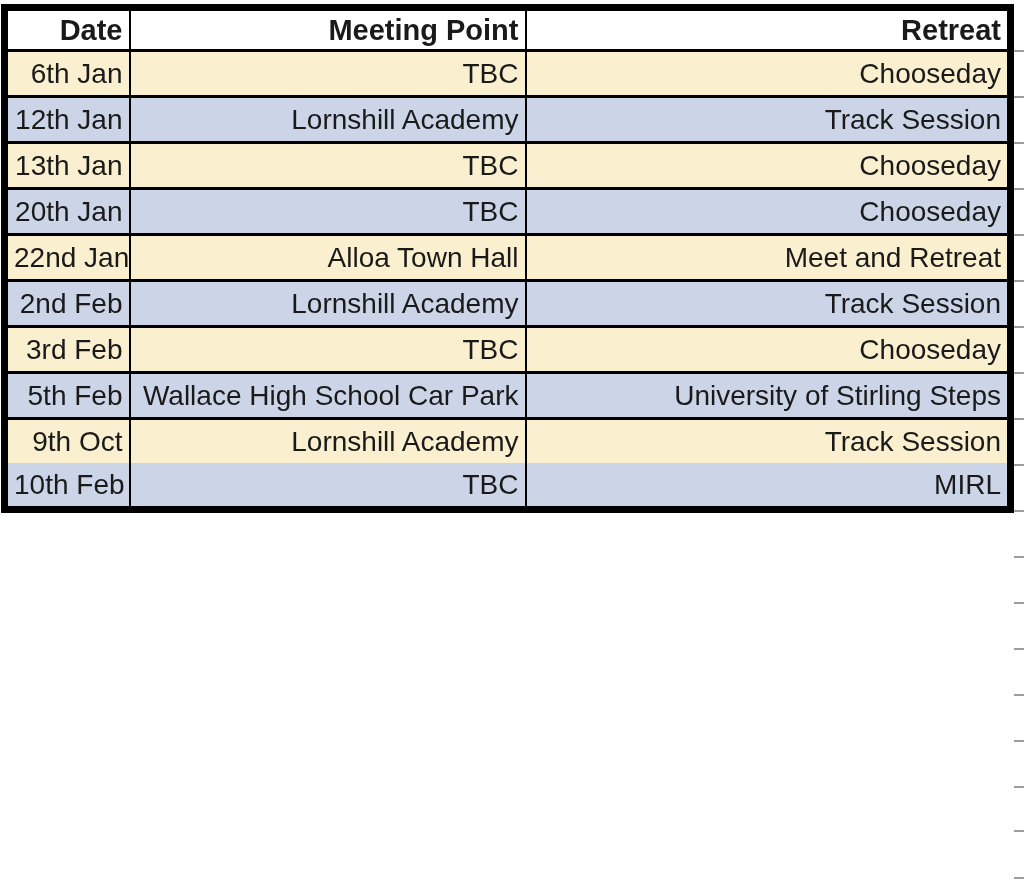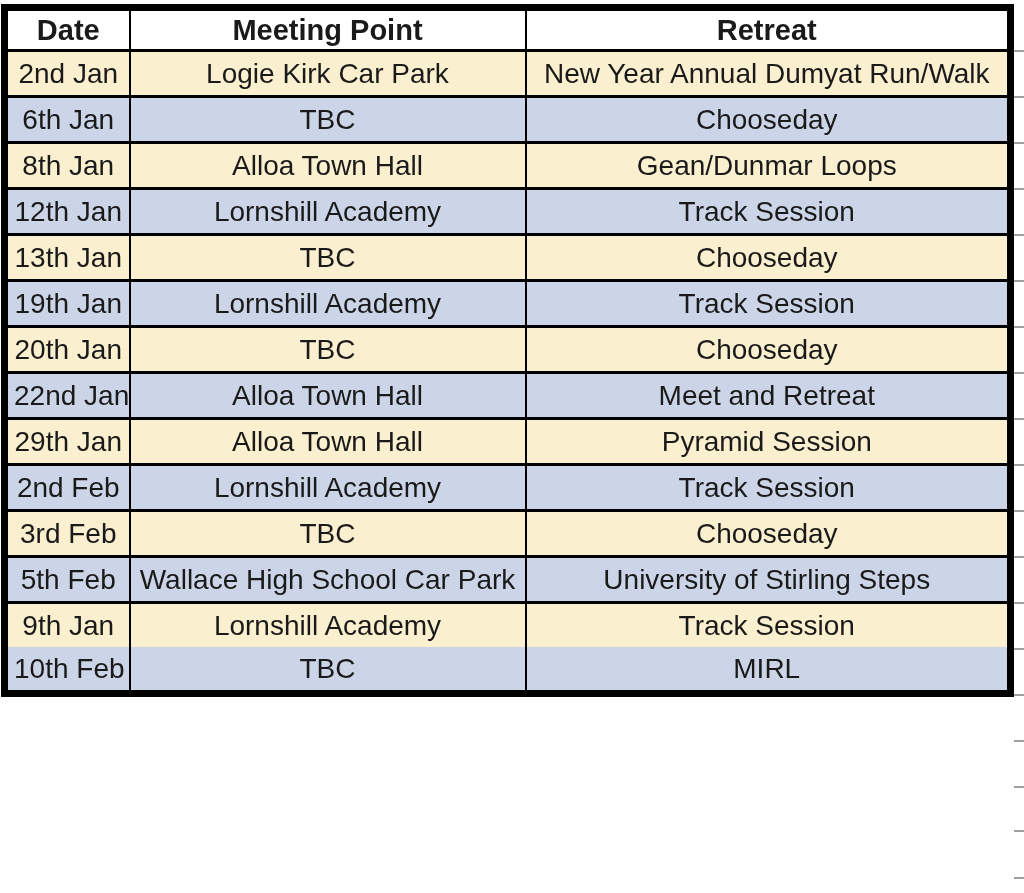"Date" th, td { text-align: center -> right }
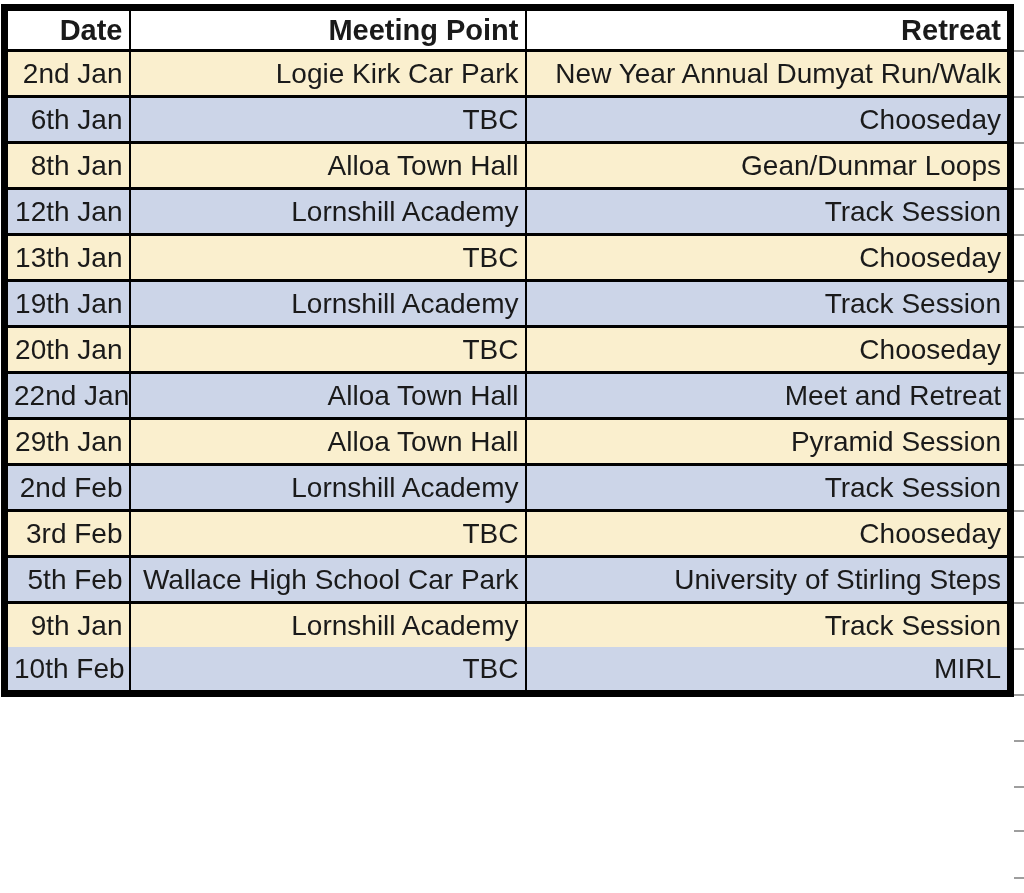"2nd Jan" tr { html: <tr> <td>2nd Jan</td> <td>Logie Kirk Car Park</td> <td>New Year Annual Dumyat Run/Walk</td> </tr> -> none }
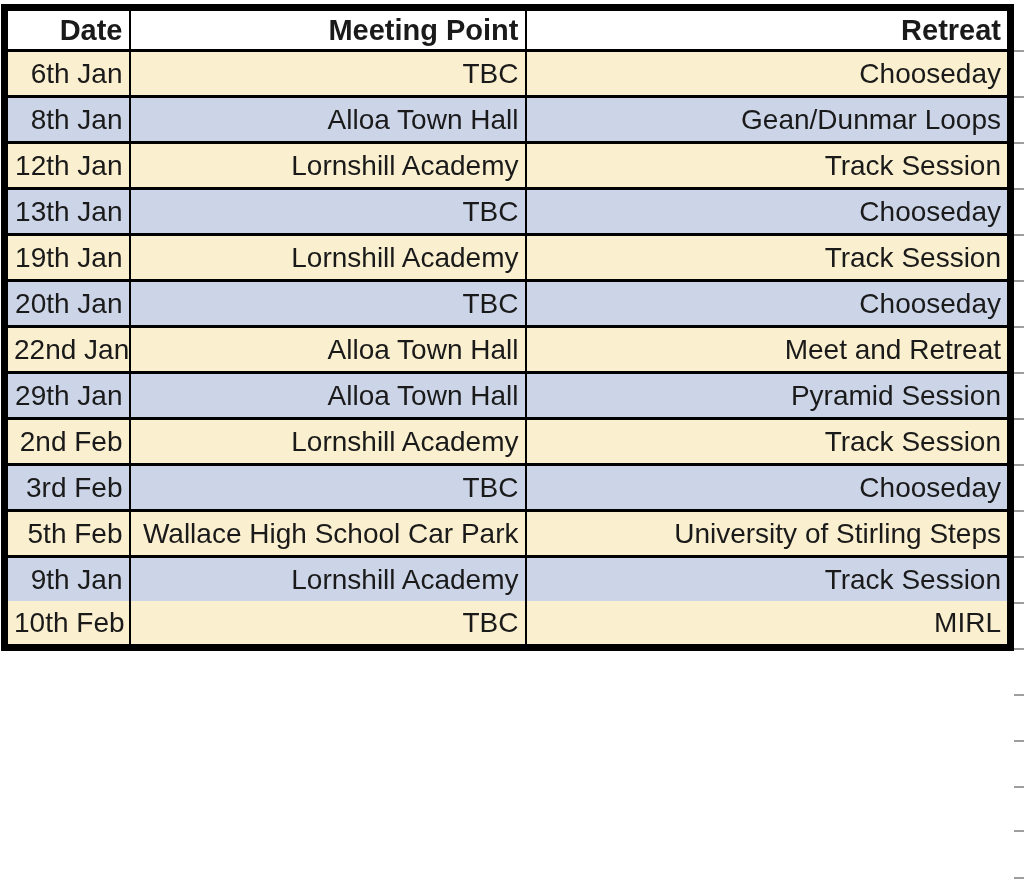"8th Jan" tr { html: <tr> <td>8th Jan</td> <td>Alloa Town Hall</td> <td>Gean/Dunmar Loops</td> </tr> -> none }
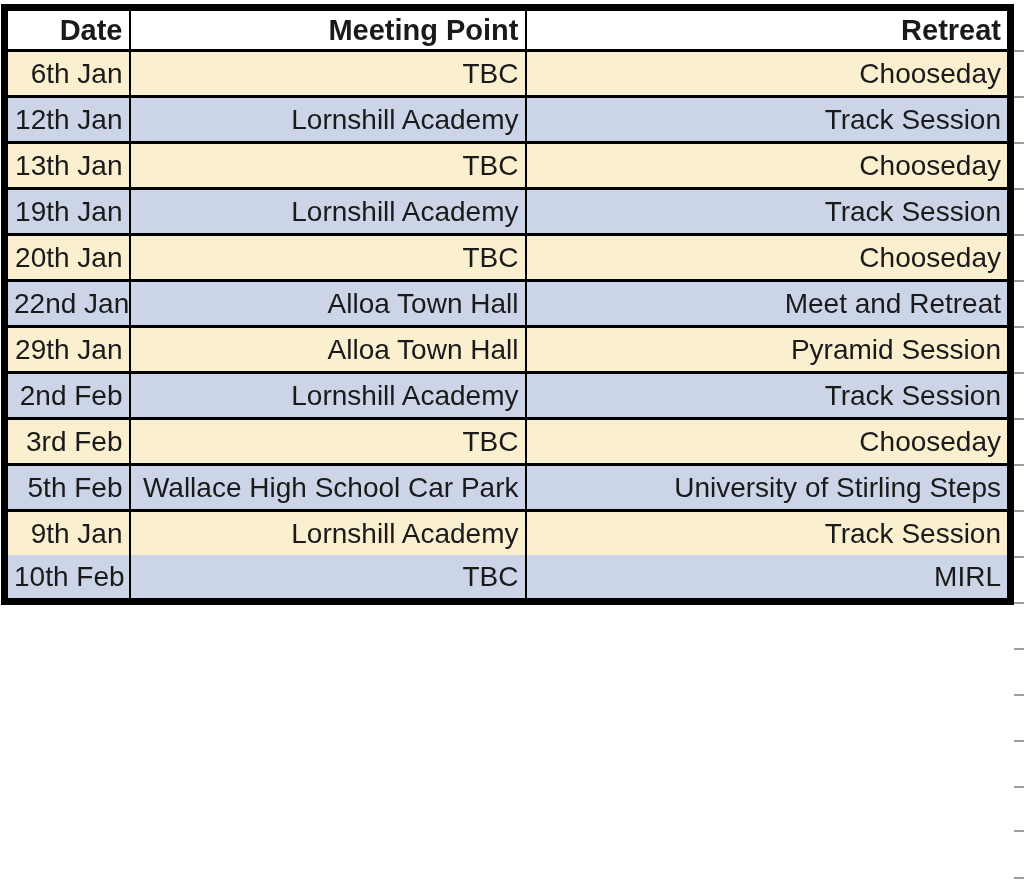"19th Jan" tr { html: <tr> <td>19th Jan</td> <td>Lornshill Academy</td> <td>Track Session</td> </tr> -> none }
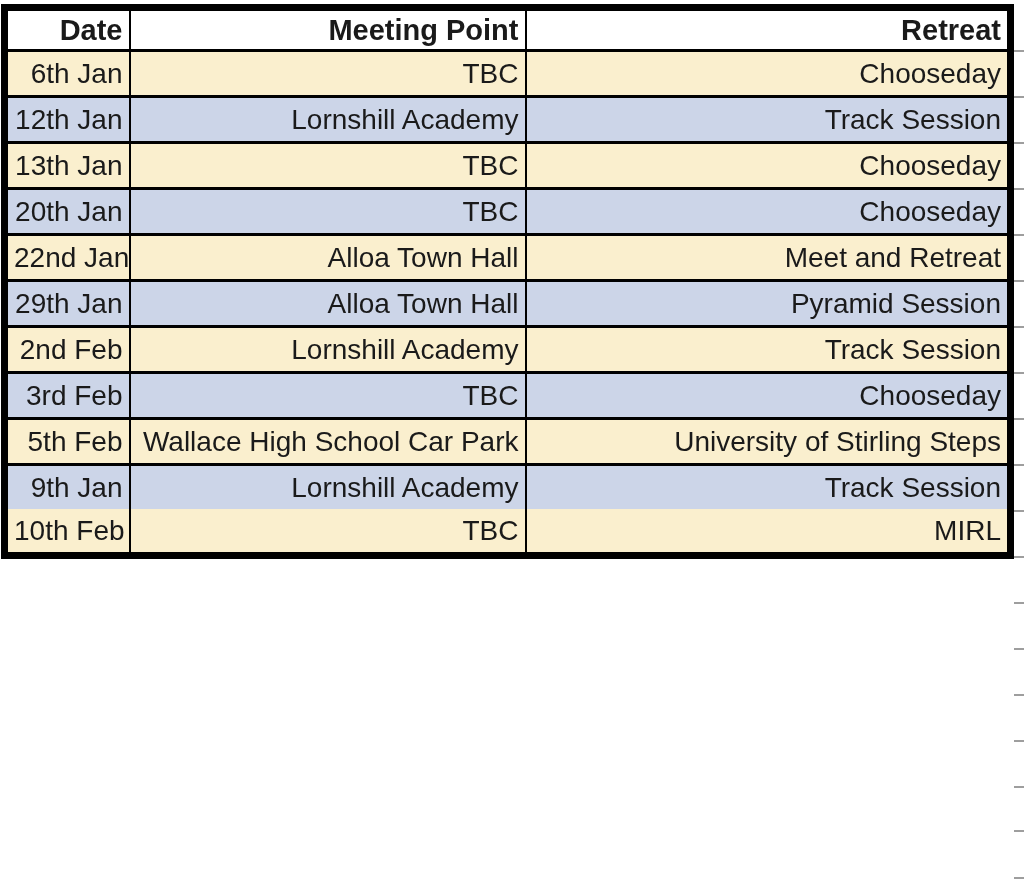"29th Jan" tr { html: <tr> <td>29th Jan</td> <td>Alloa Town Hall</td> <td>Pyramid Session</td> </tr> -> none }
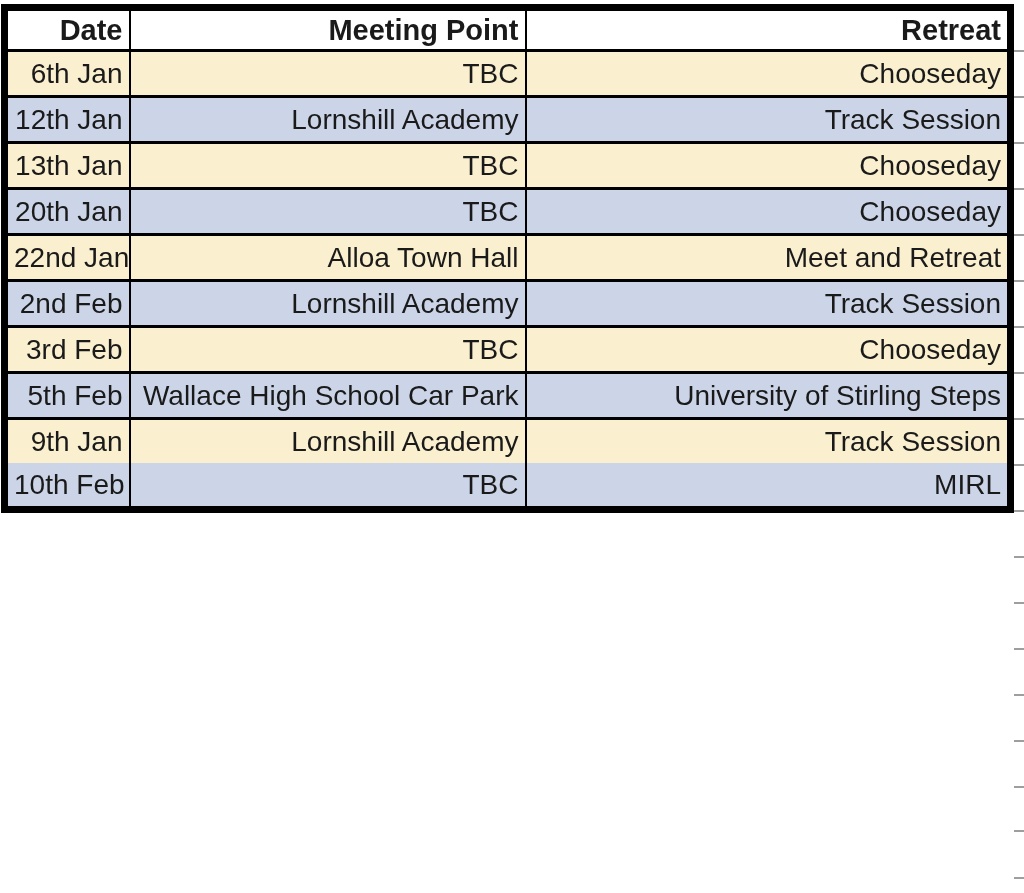"9th Jan" td { text: Jan -> Oct }
